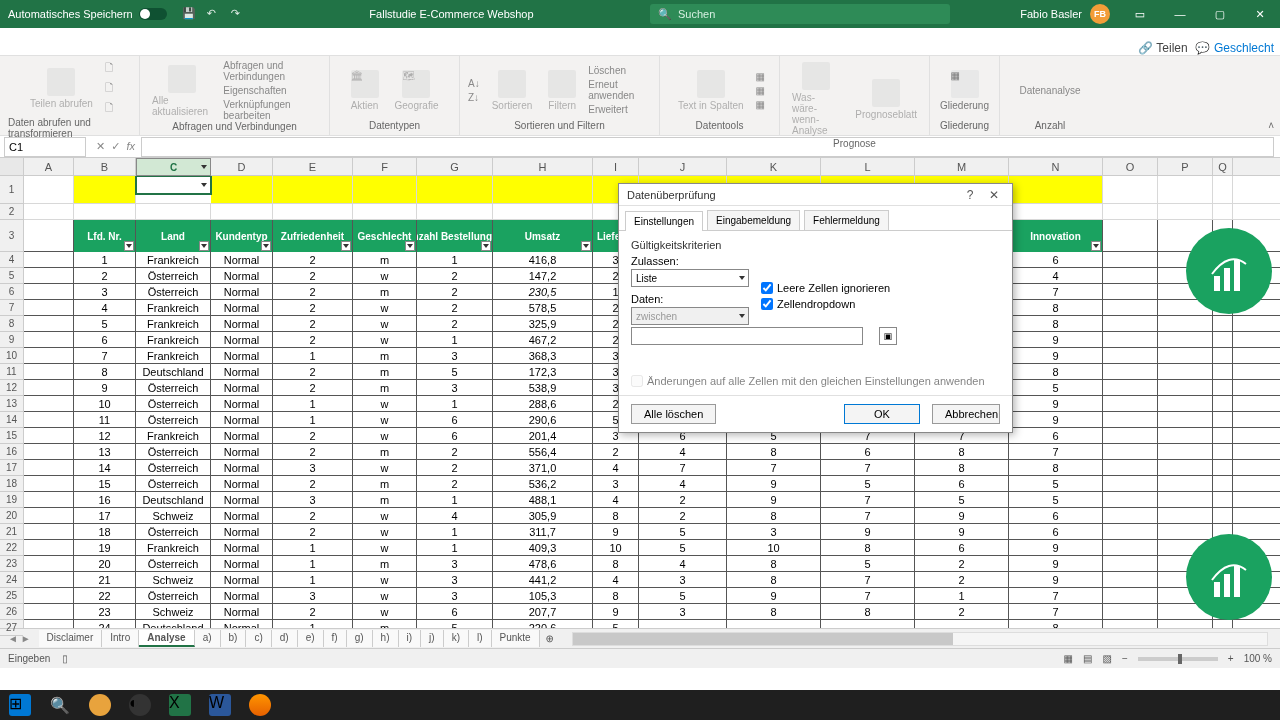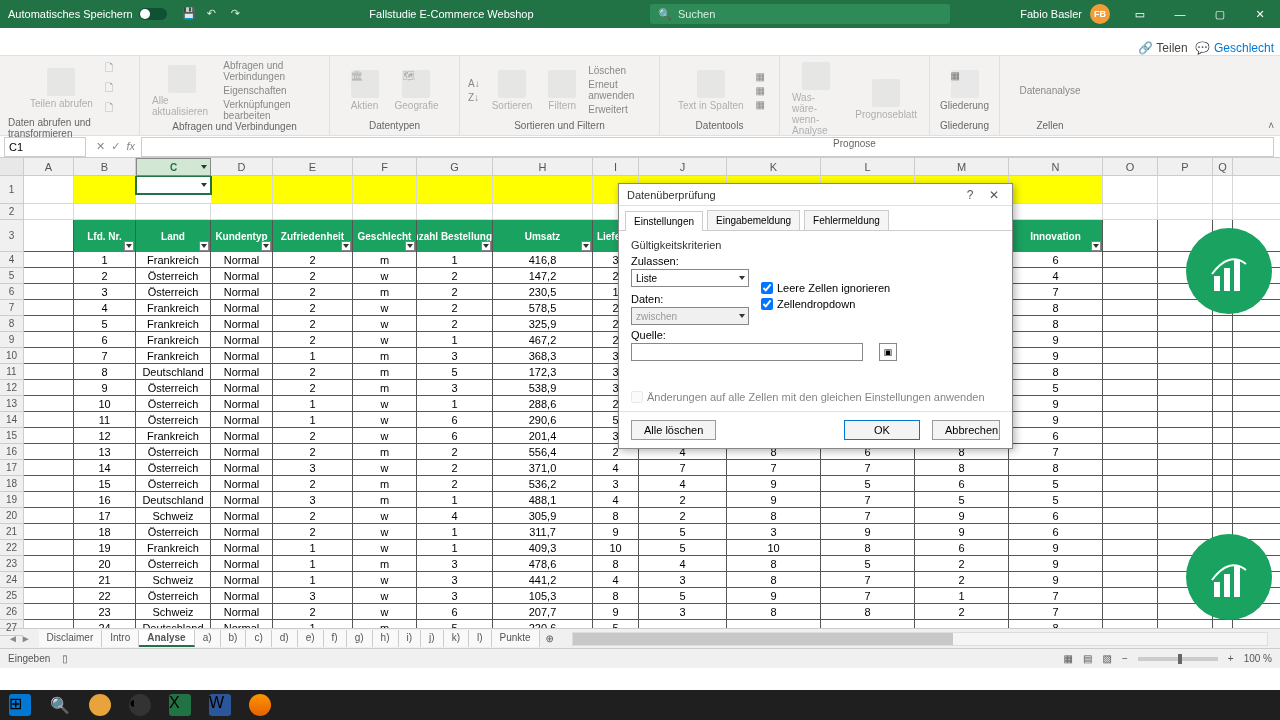"Zellen" div.label { text: Zellen -> Anzahl }
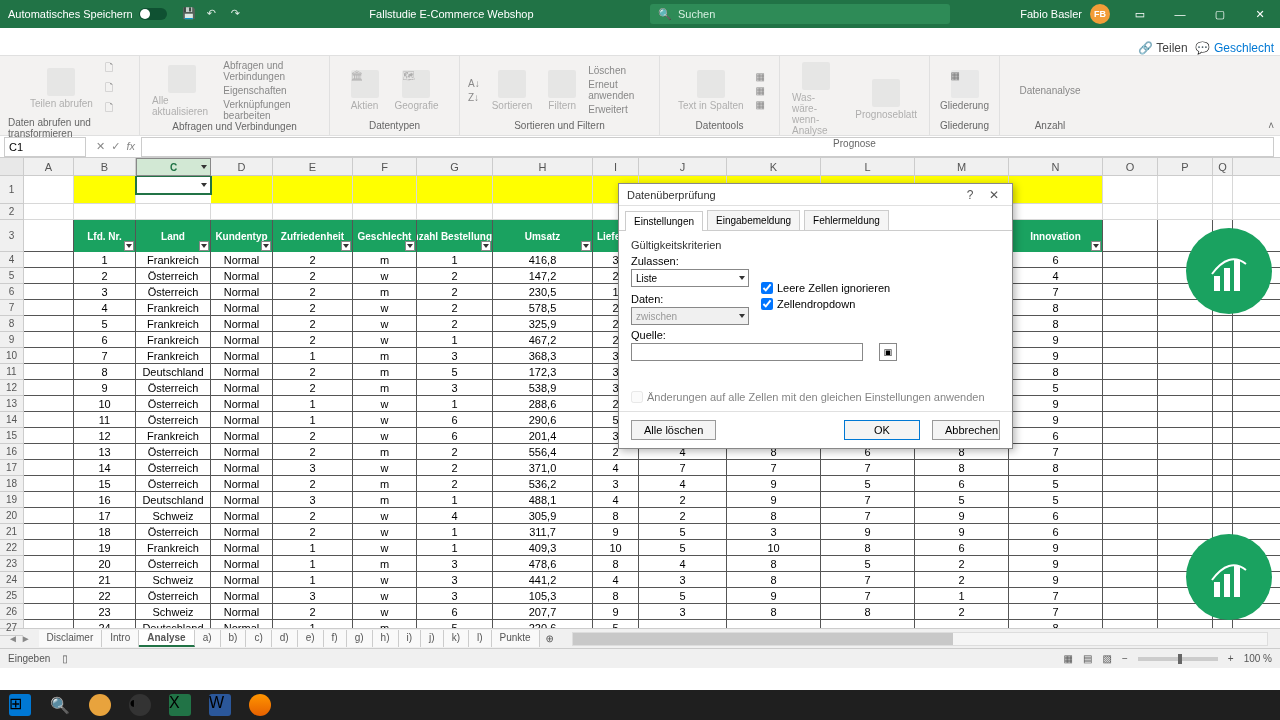"230,5" div.cell { font-style: none -> italic }
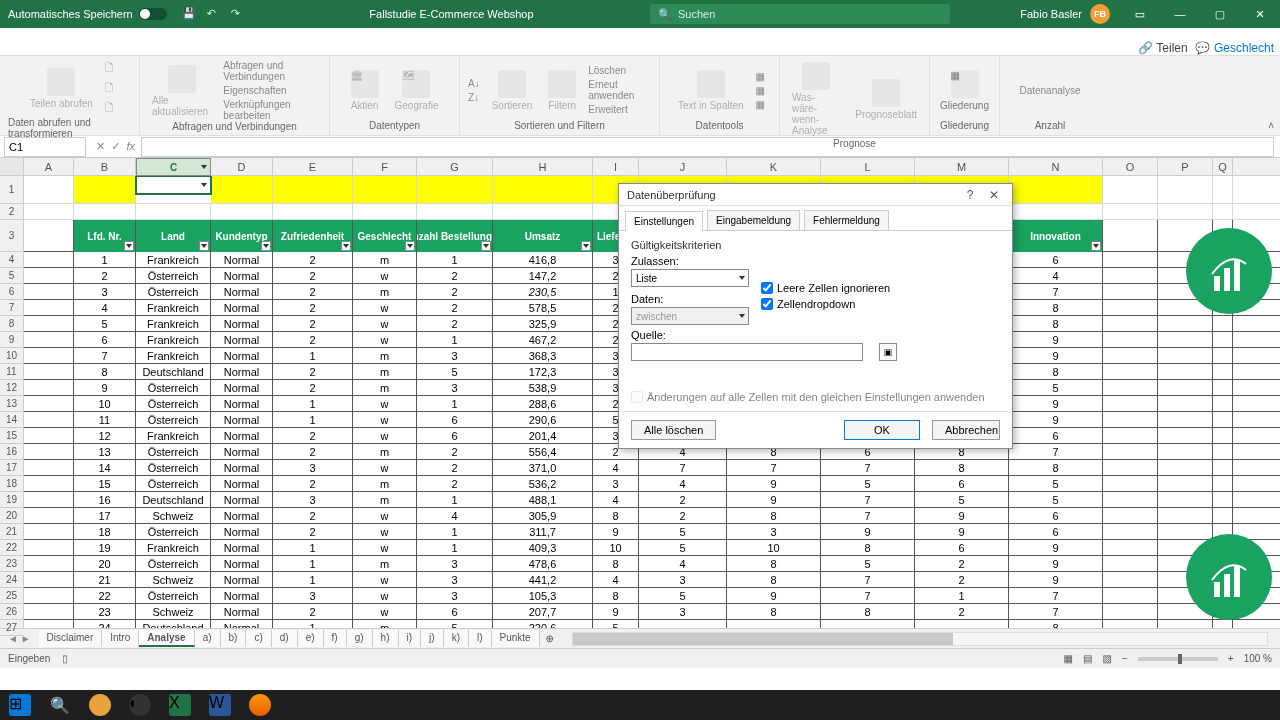"Quelle:" div { html: <div><span>Quelle:</span></div> -> none }
